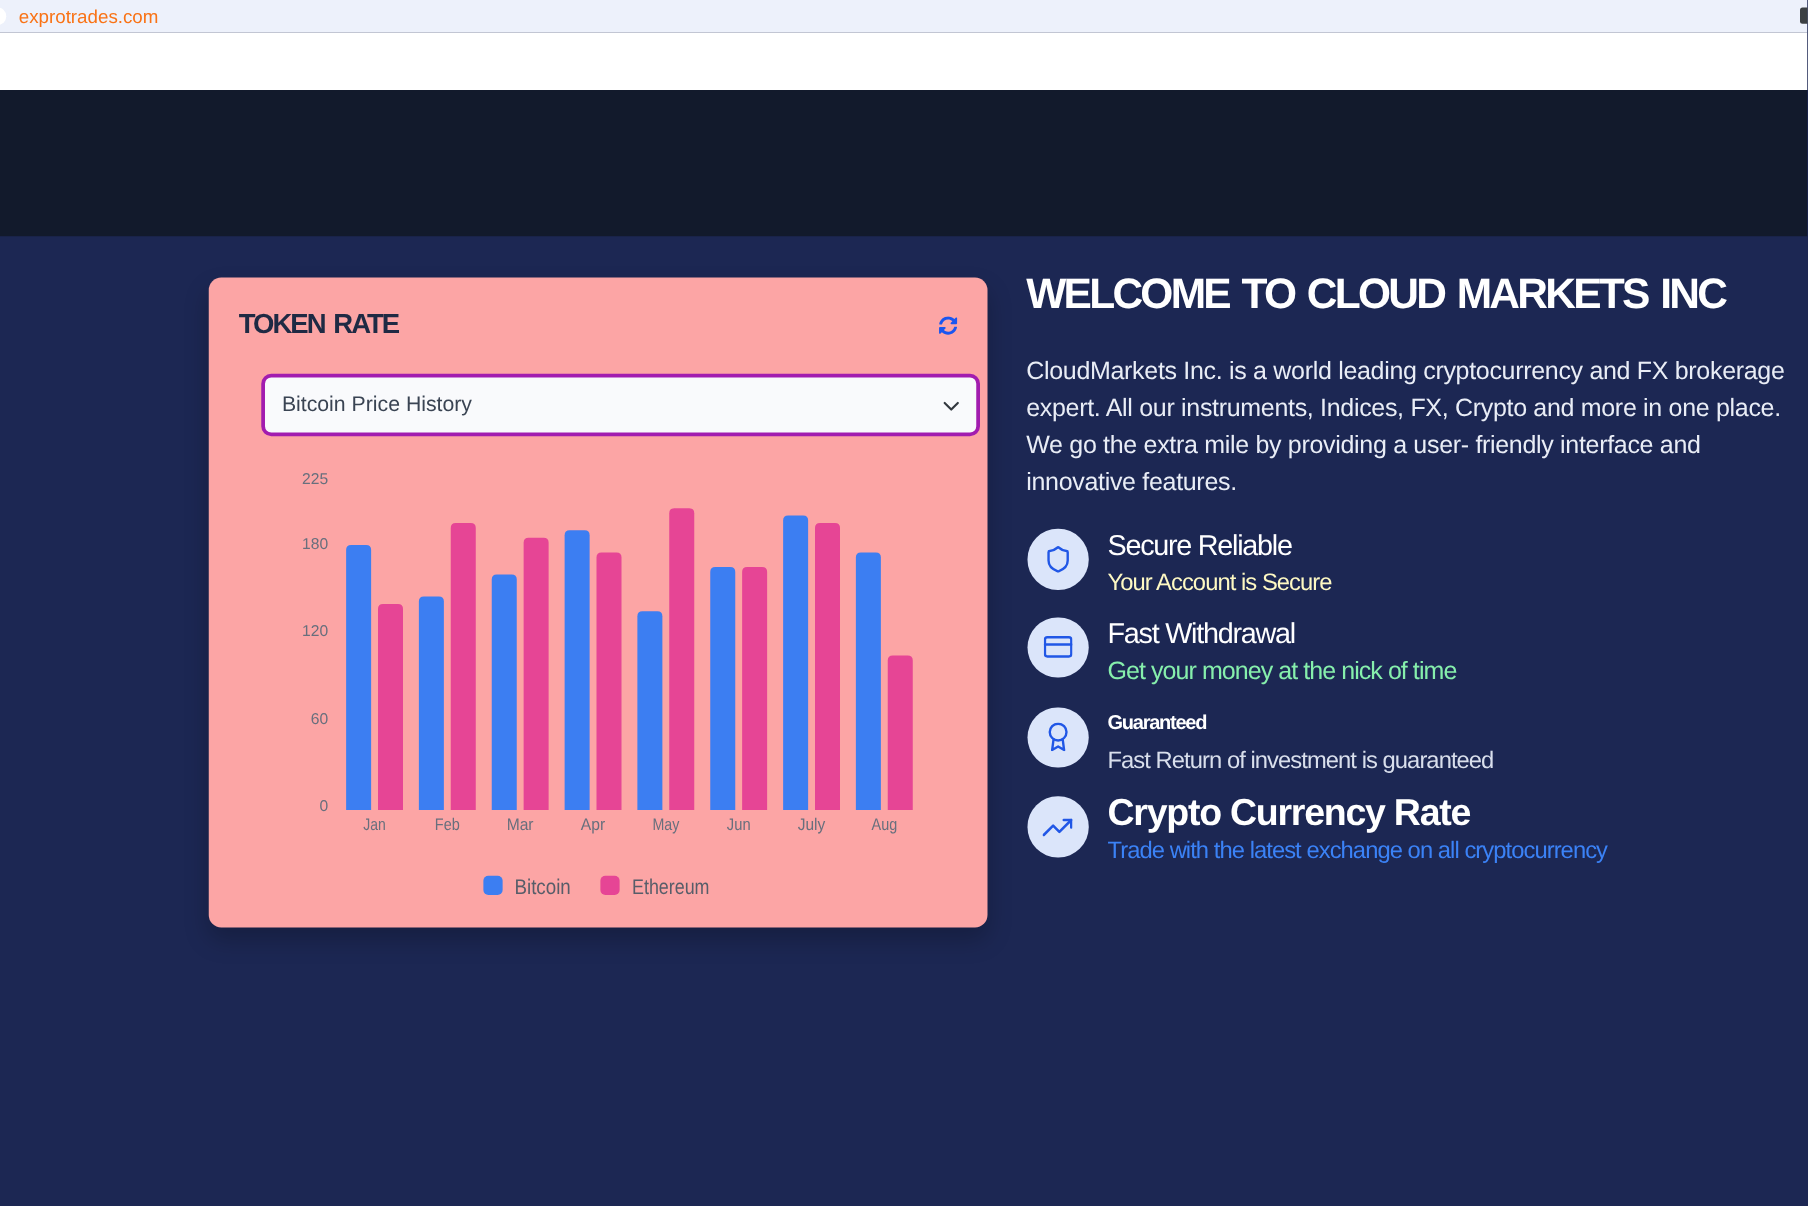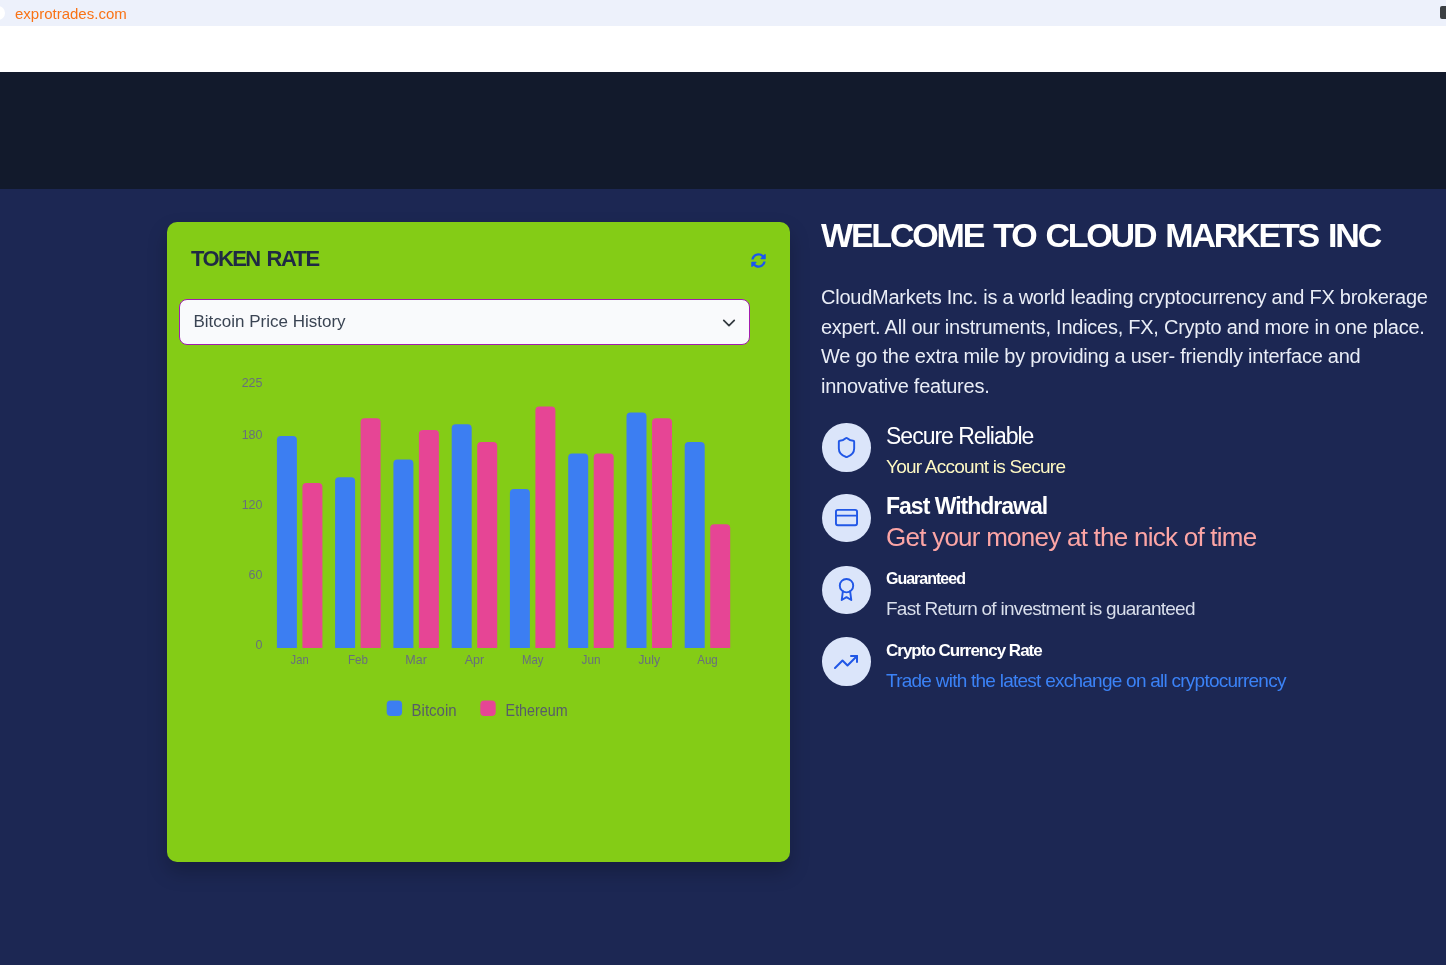"TOKEN RATE" div.abs { background: #84cc16 -> #fca5a5; height: 640px -> 520px }
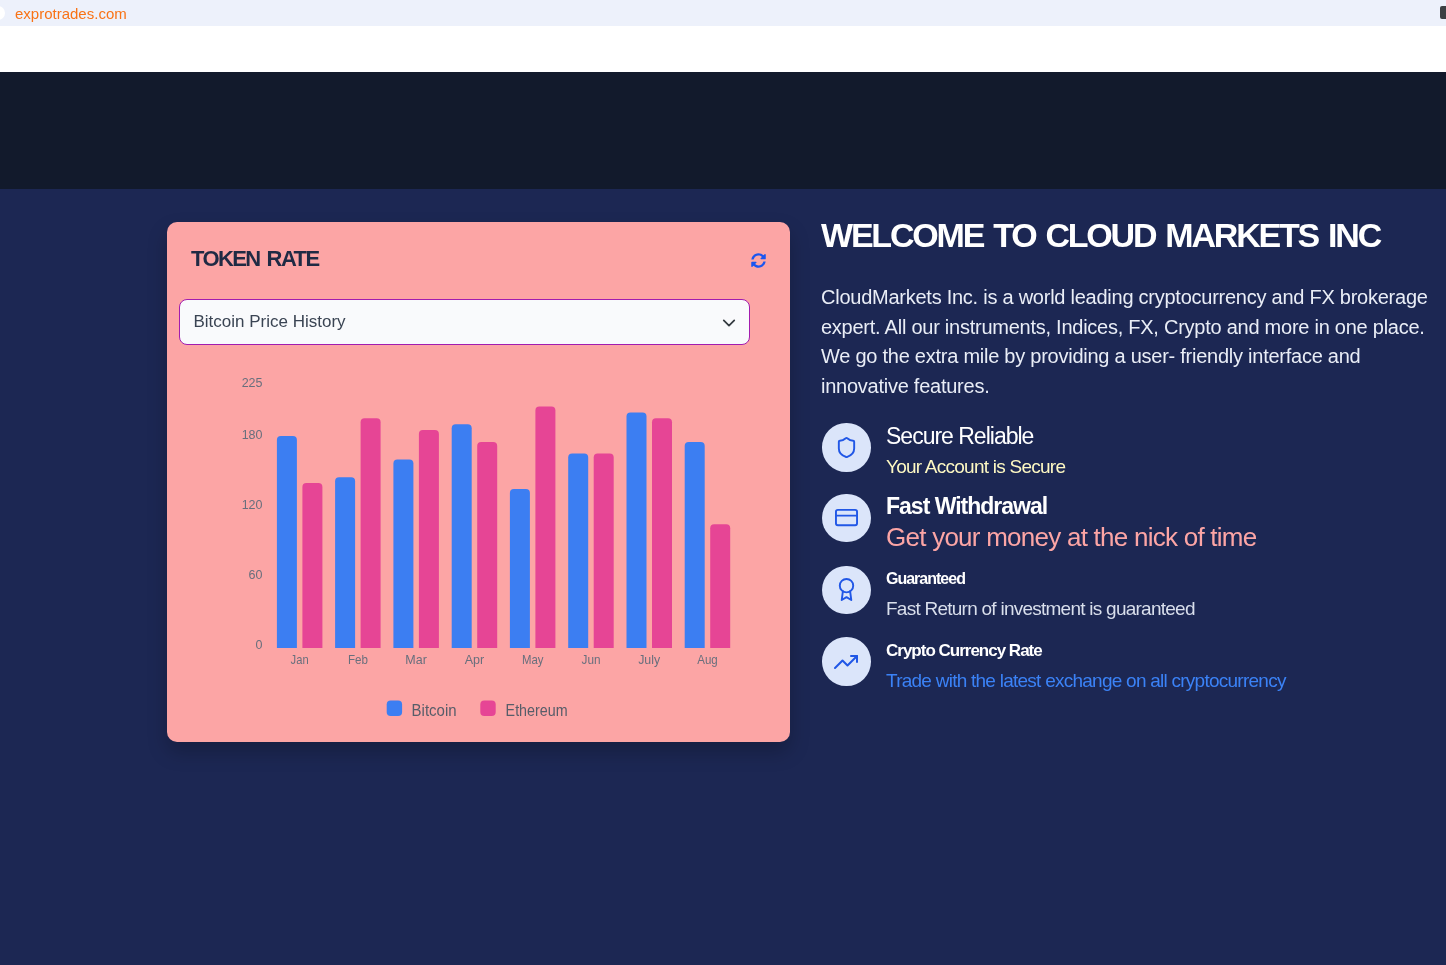"Bitcoin Price History" div.abs { border: 1px solid #a21caf -> 3px solid #a21caf; left: 12px -> 42px }
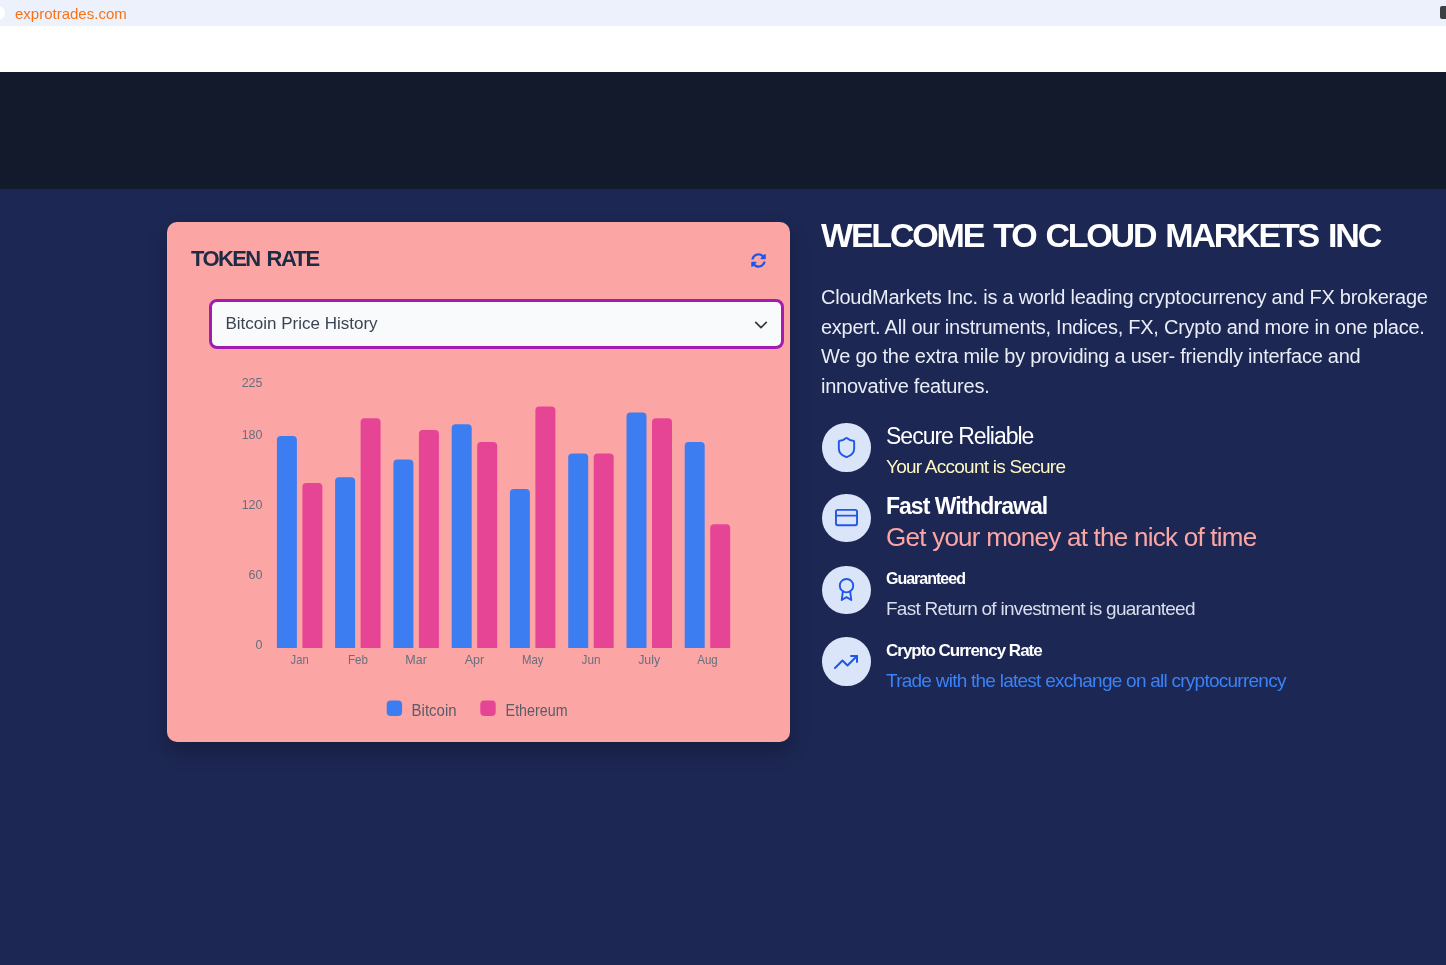"Fast Withdrawal" div { font-weight: 700 -> 400 }
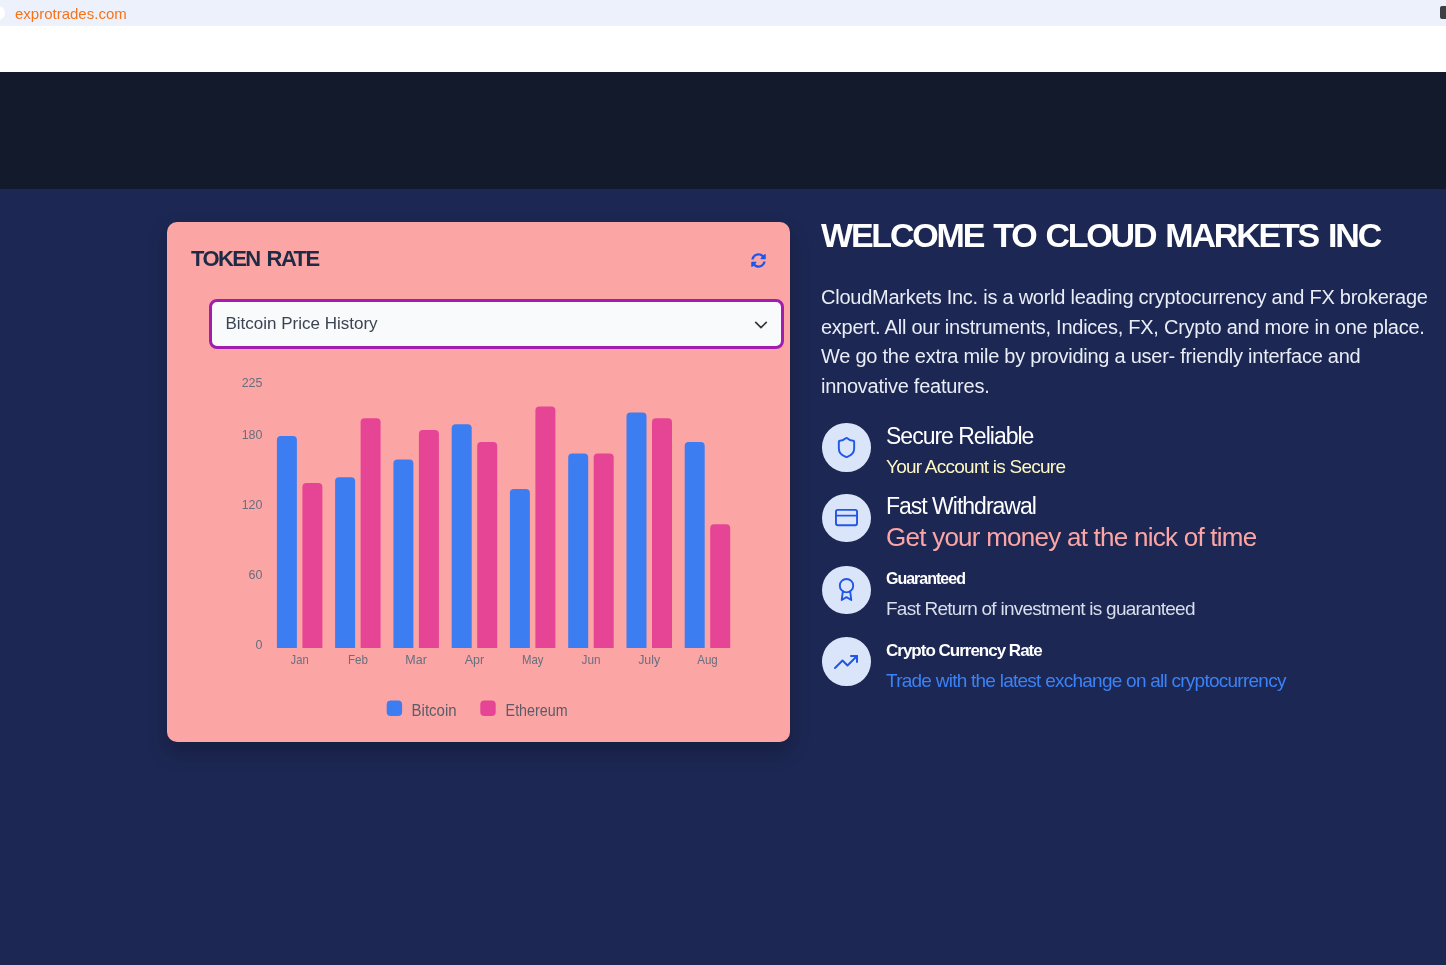"Get your money at the" div { color: #fca5a5 -> #86efac; font-size: 26px -> 20px }
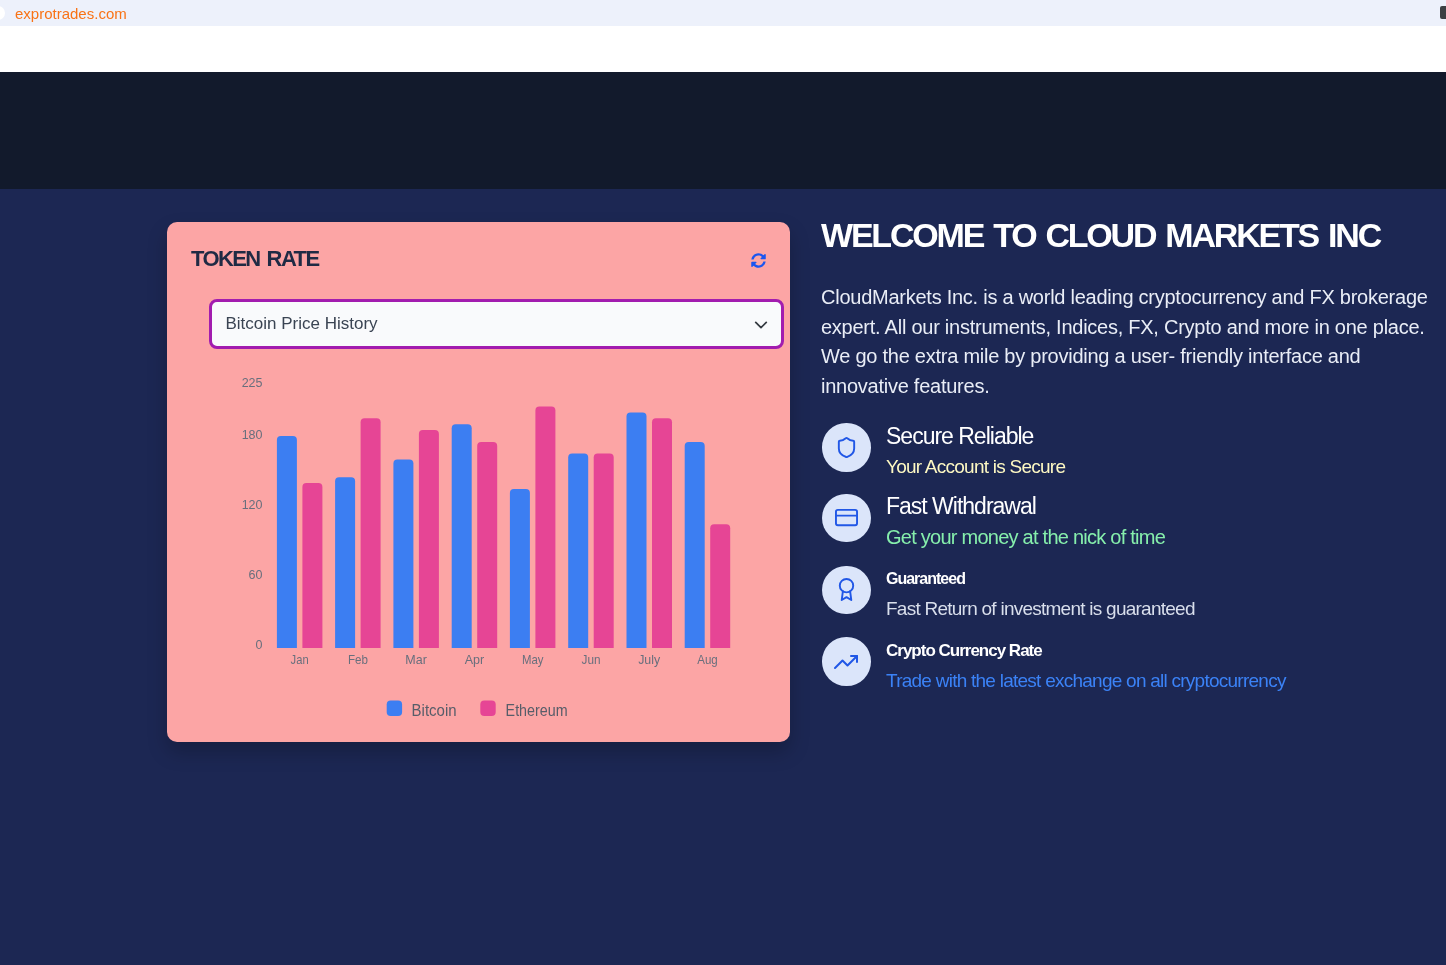"Crypto Currency Rate" div { font-size: 17px -> 30px }
